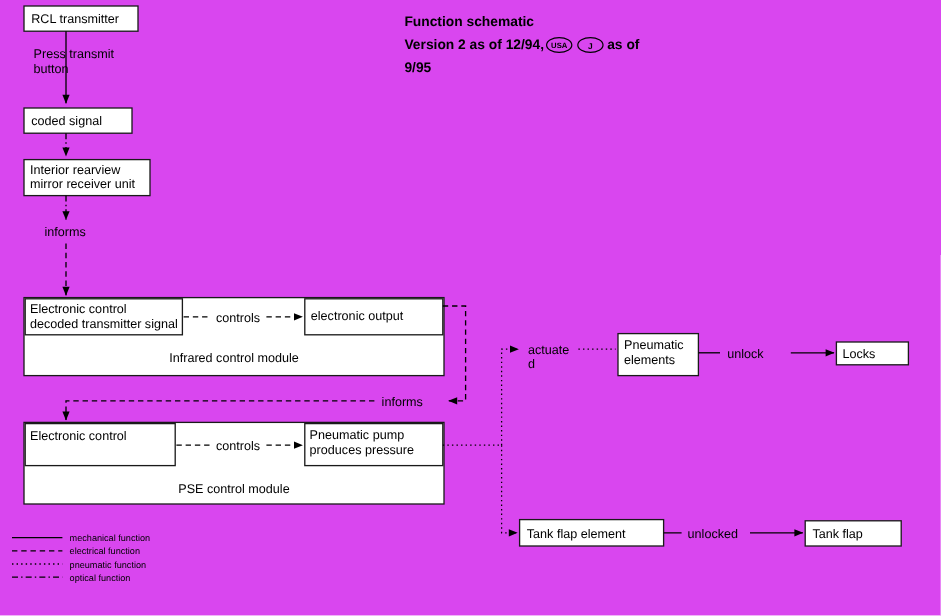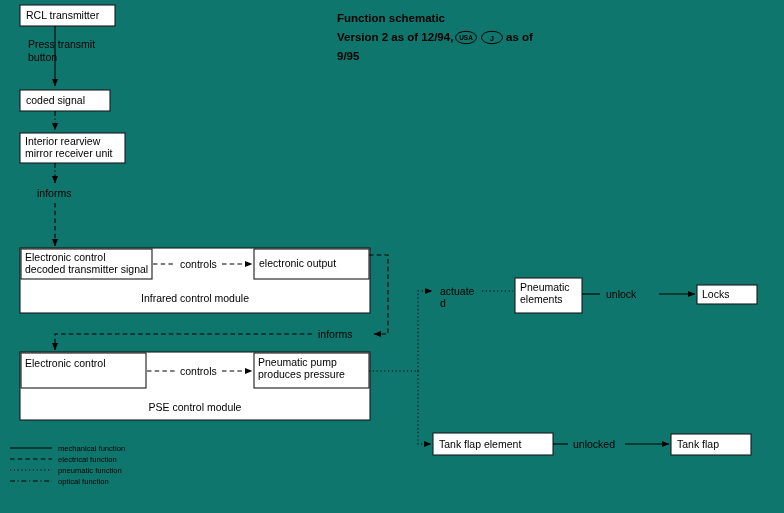"RCL transmitter" #page { background: #0f766e -> #d946ef }
